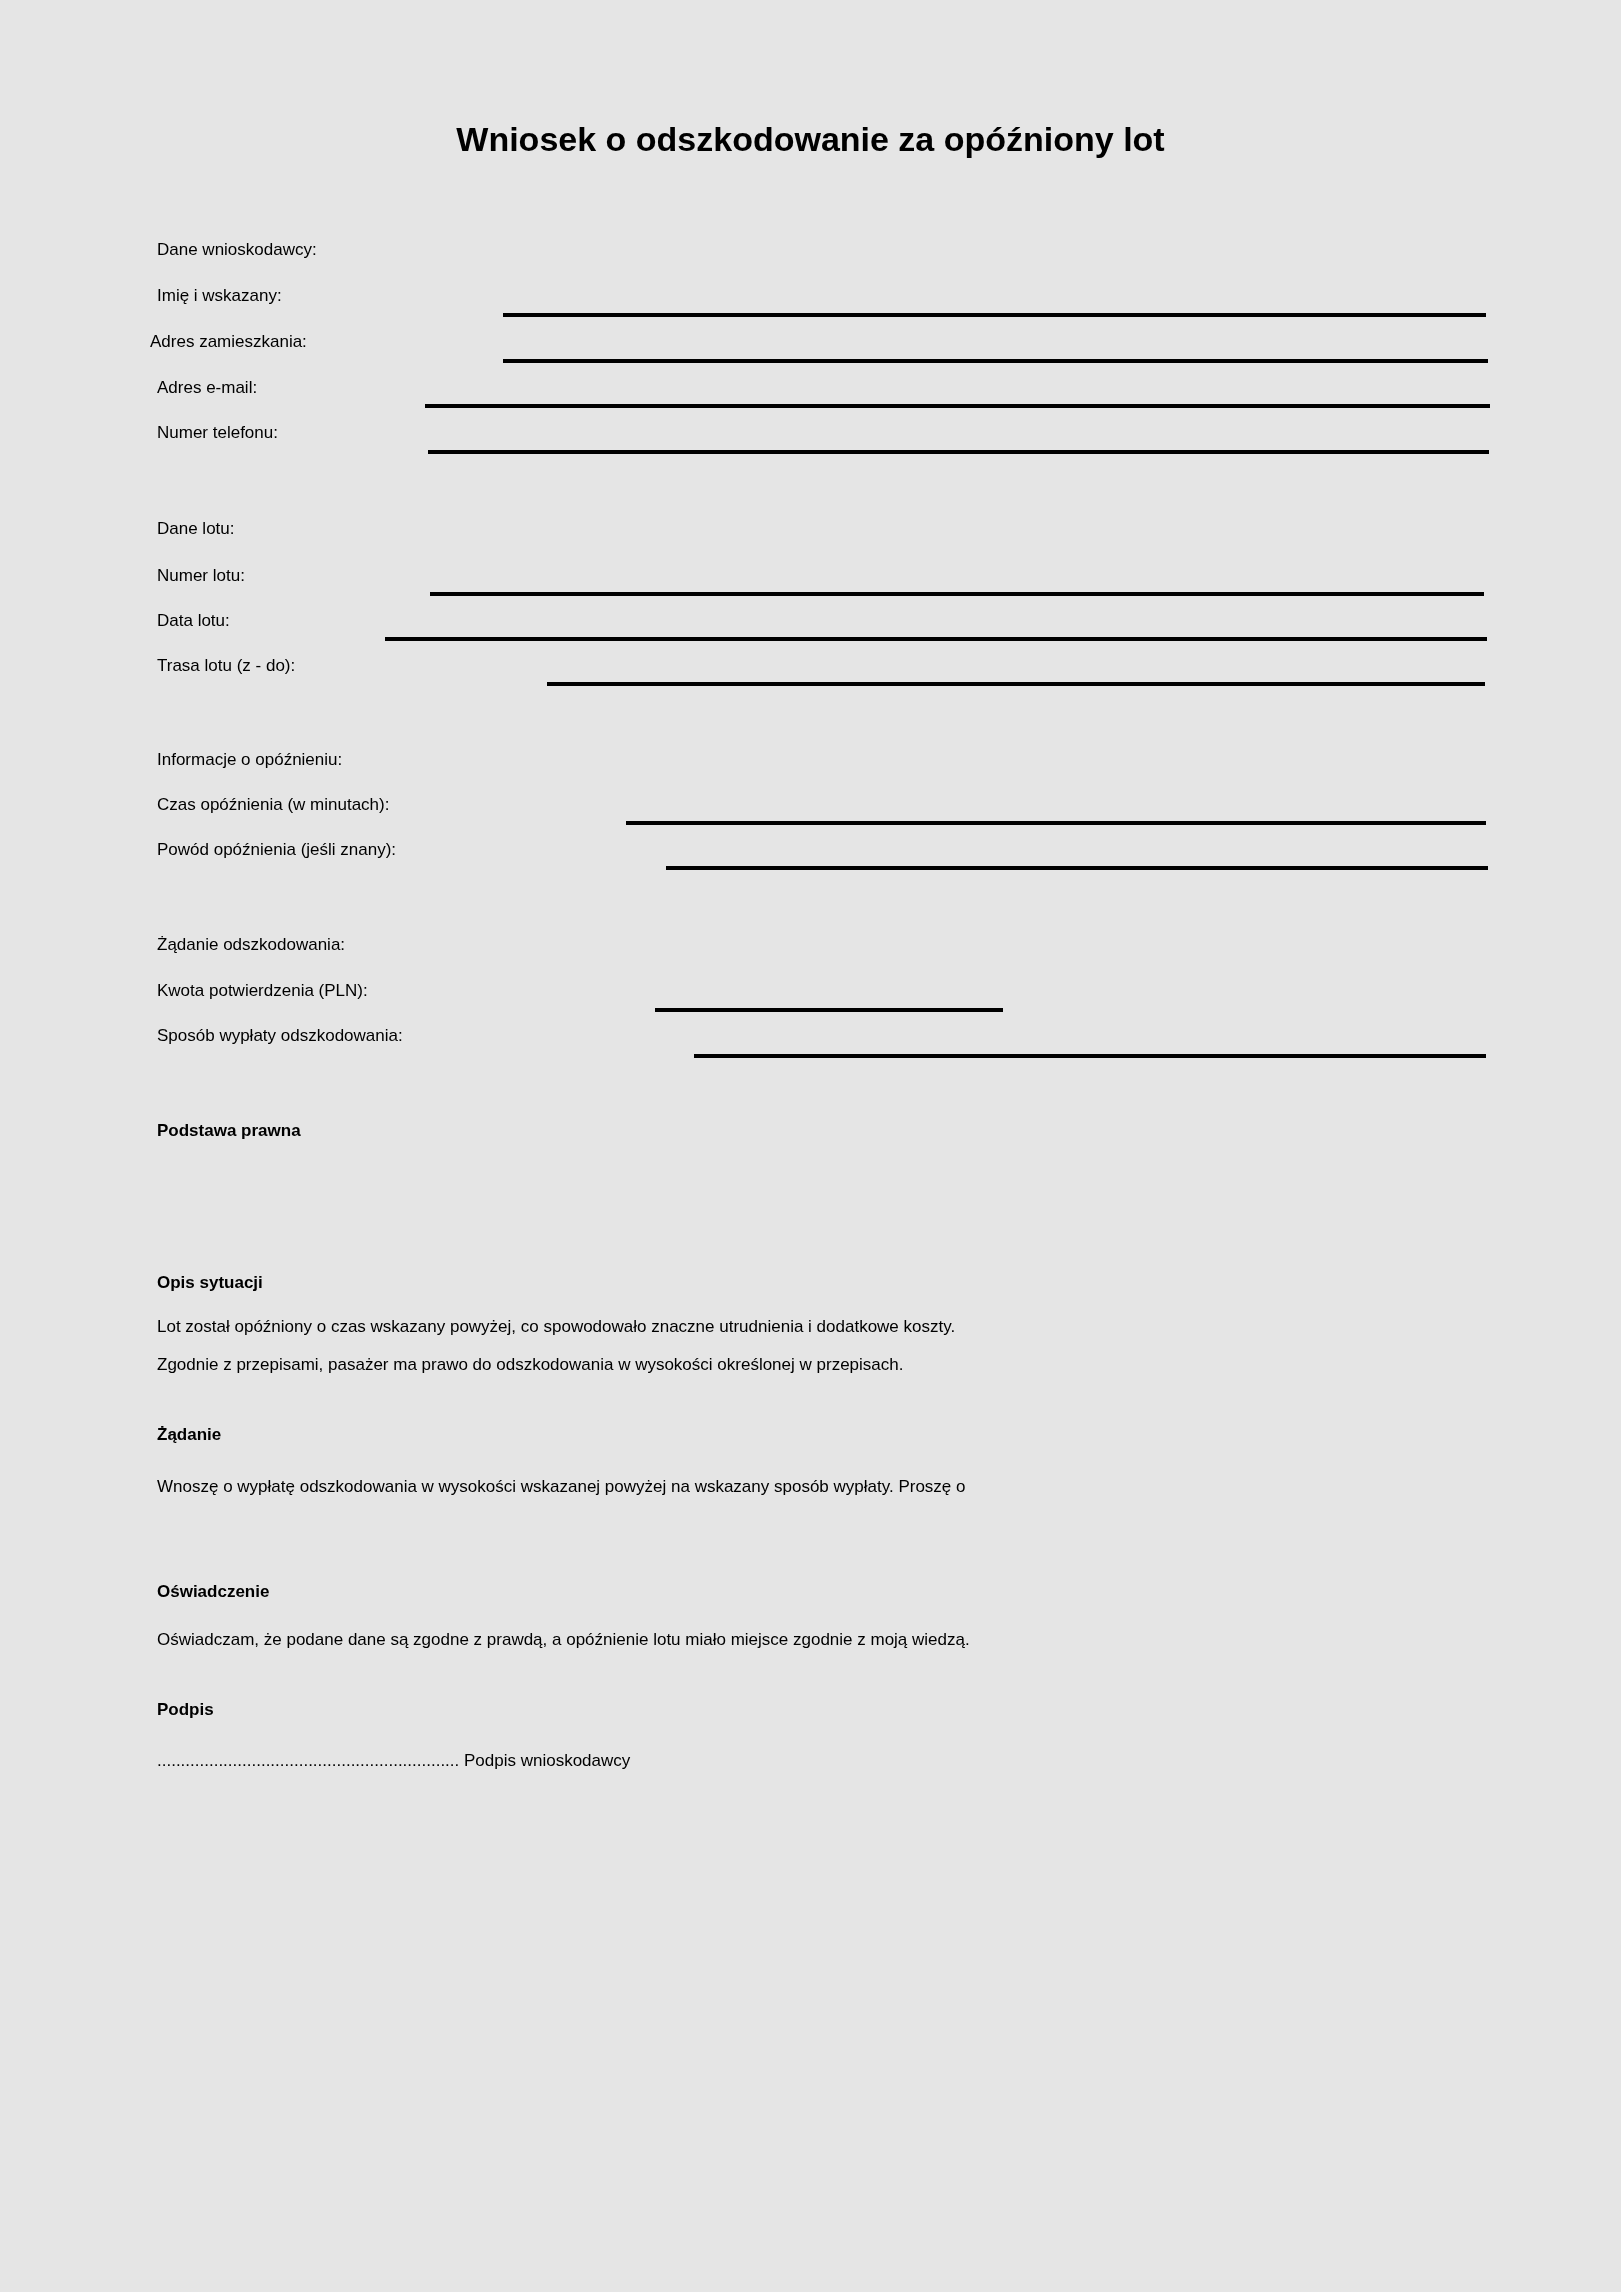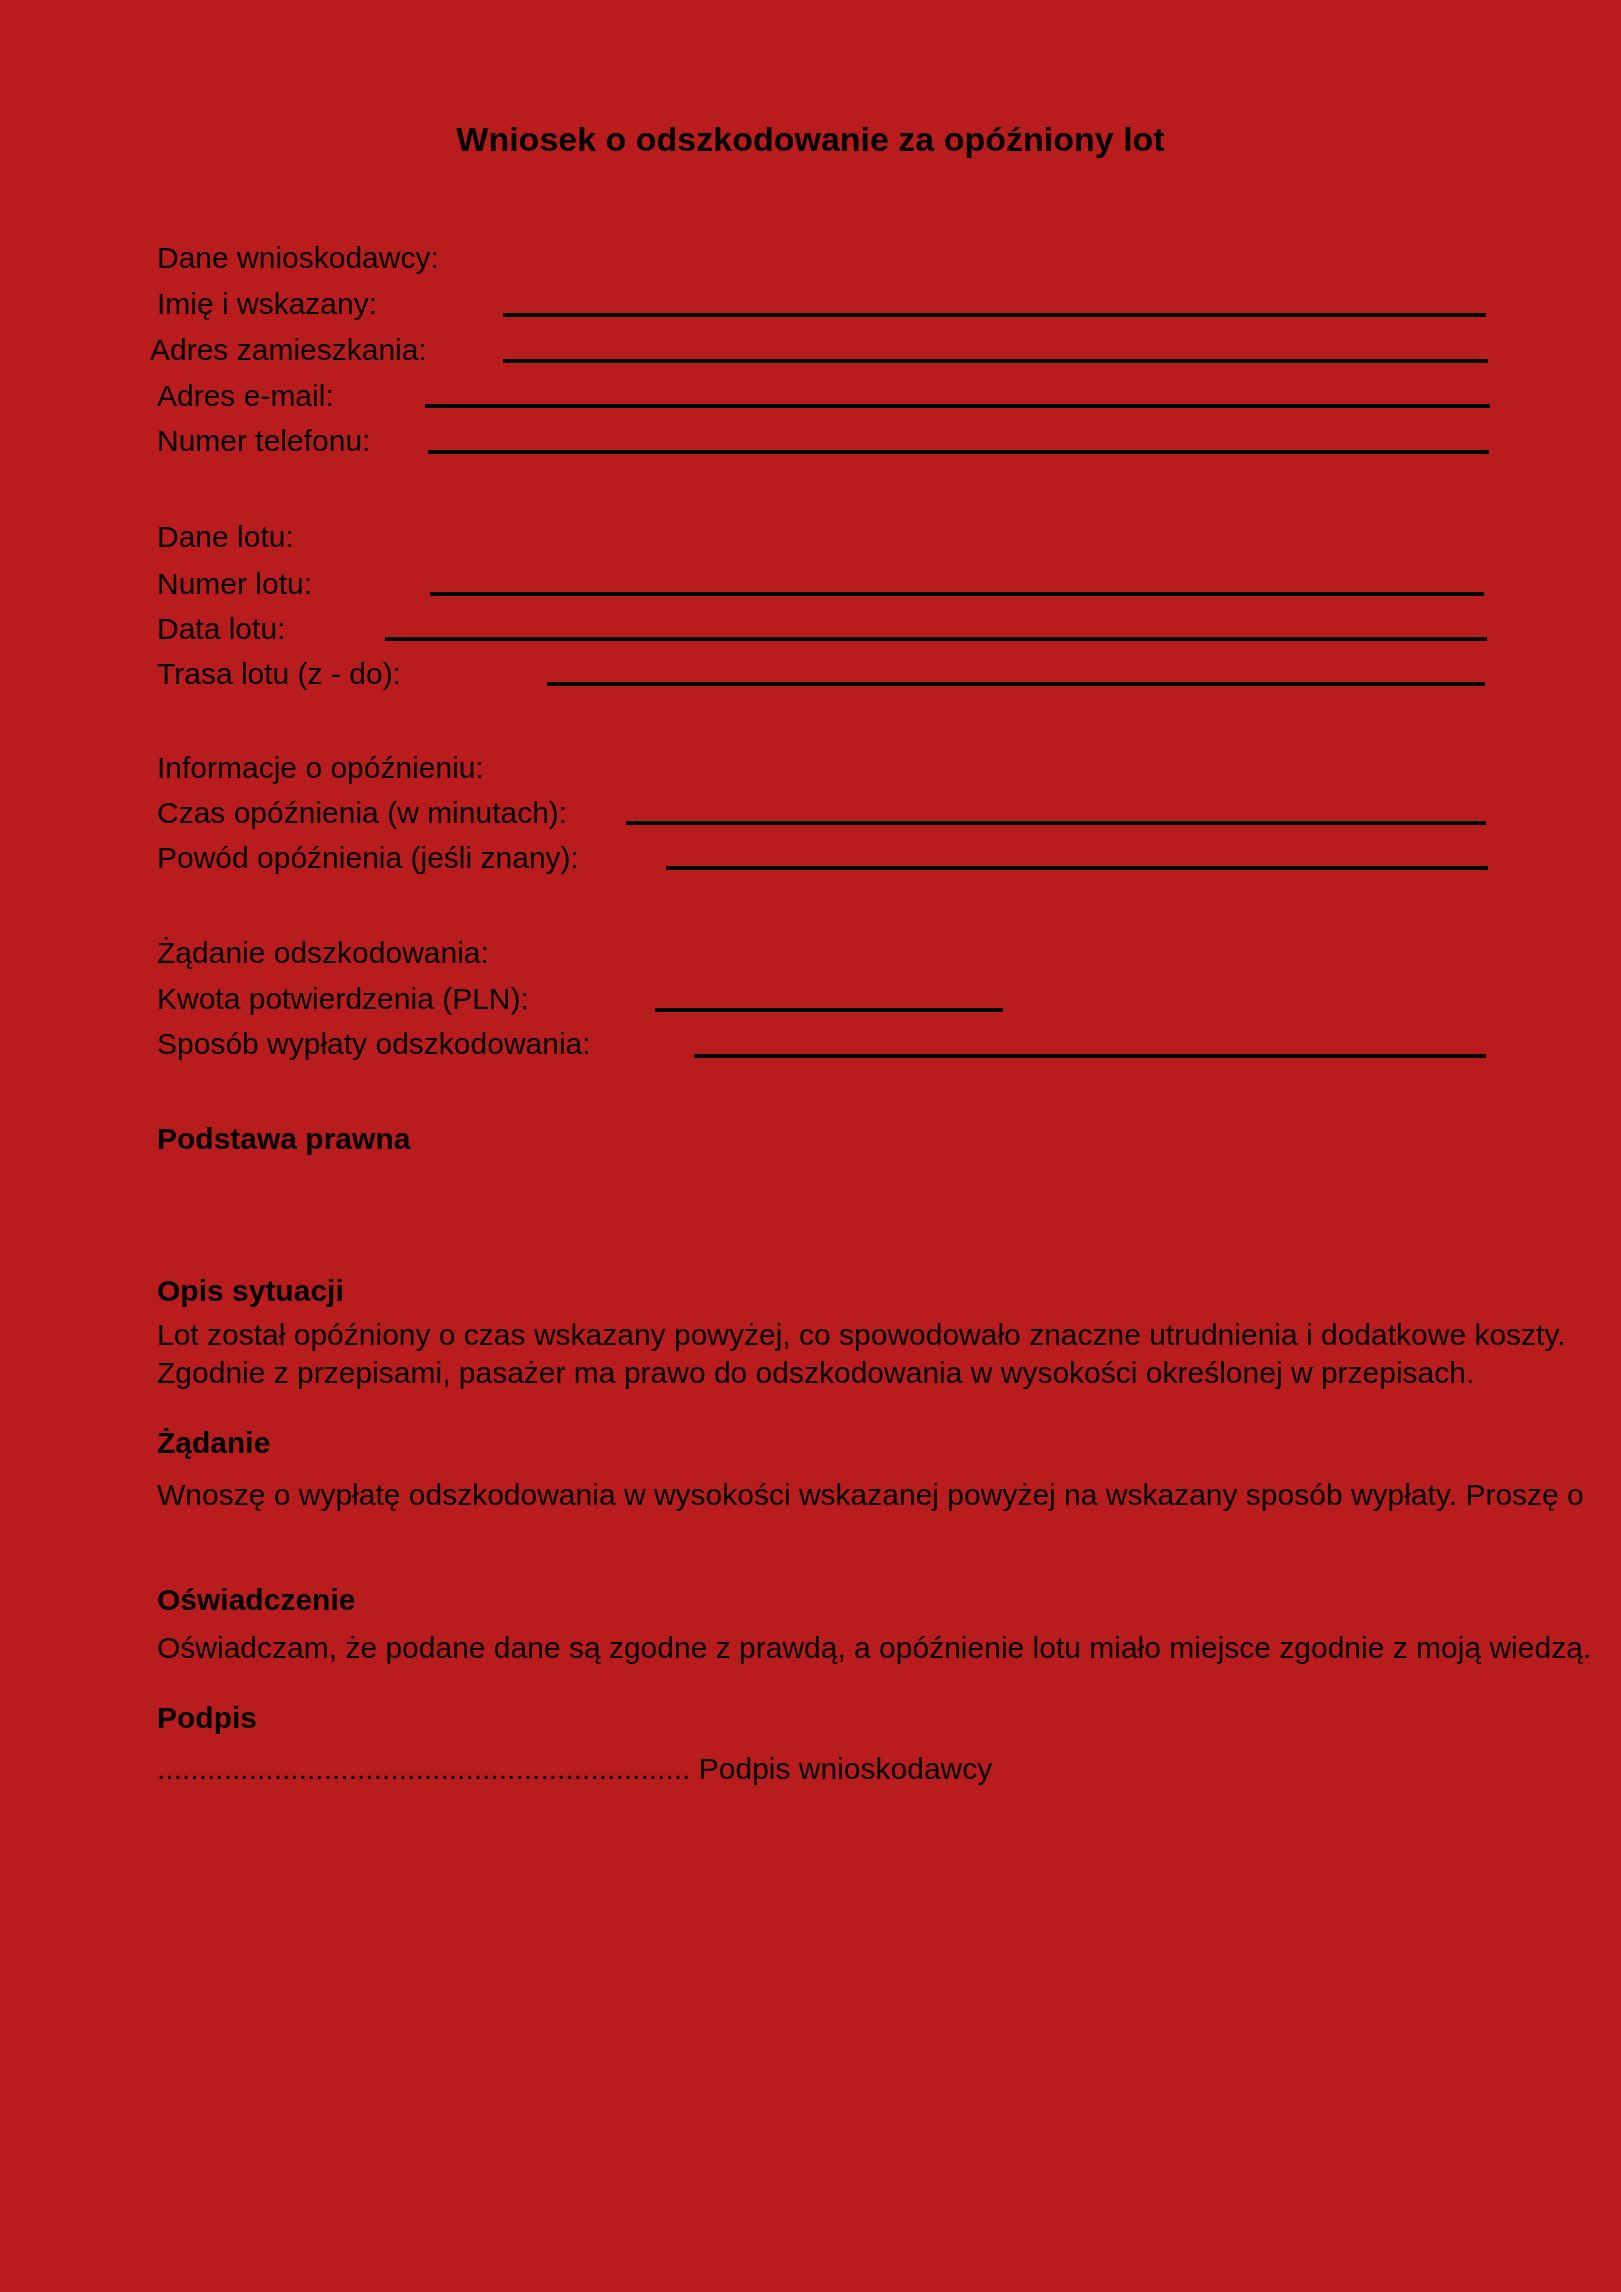"Wniosek o odszkodowanie za opóźniony" .page { background: #b91c1c -> #e5e5e5 }
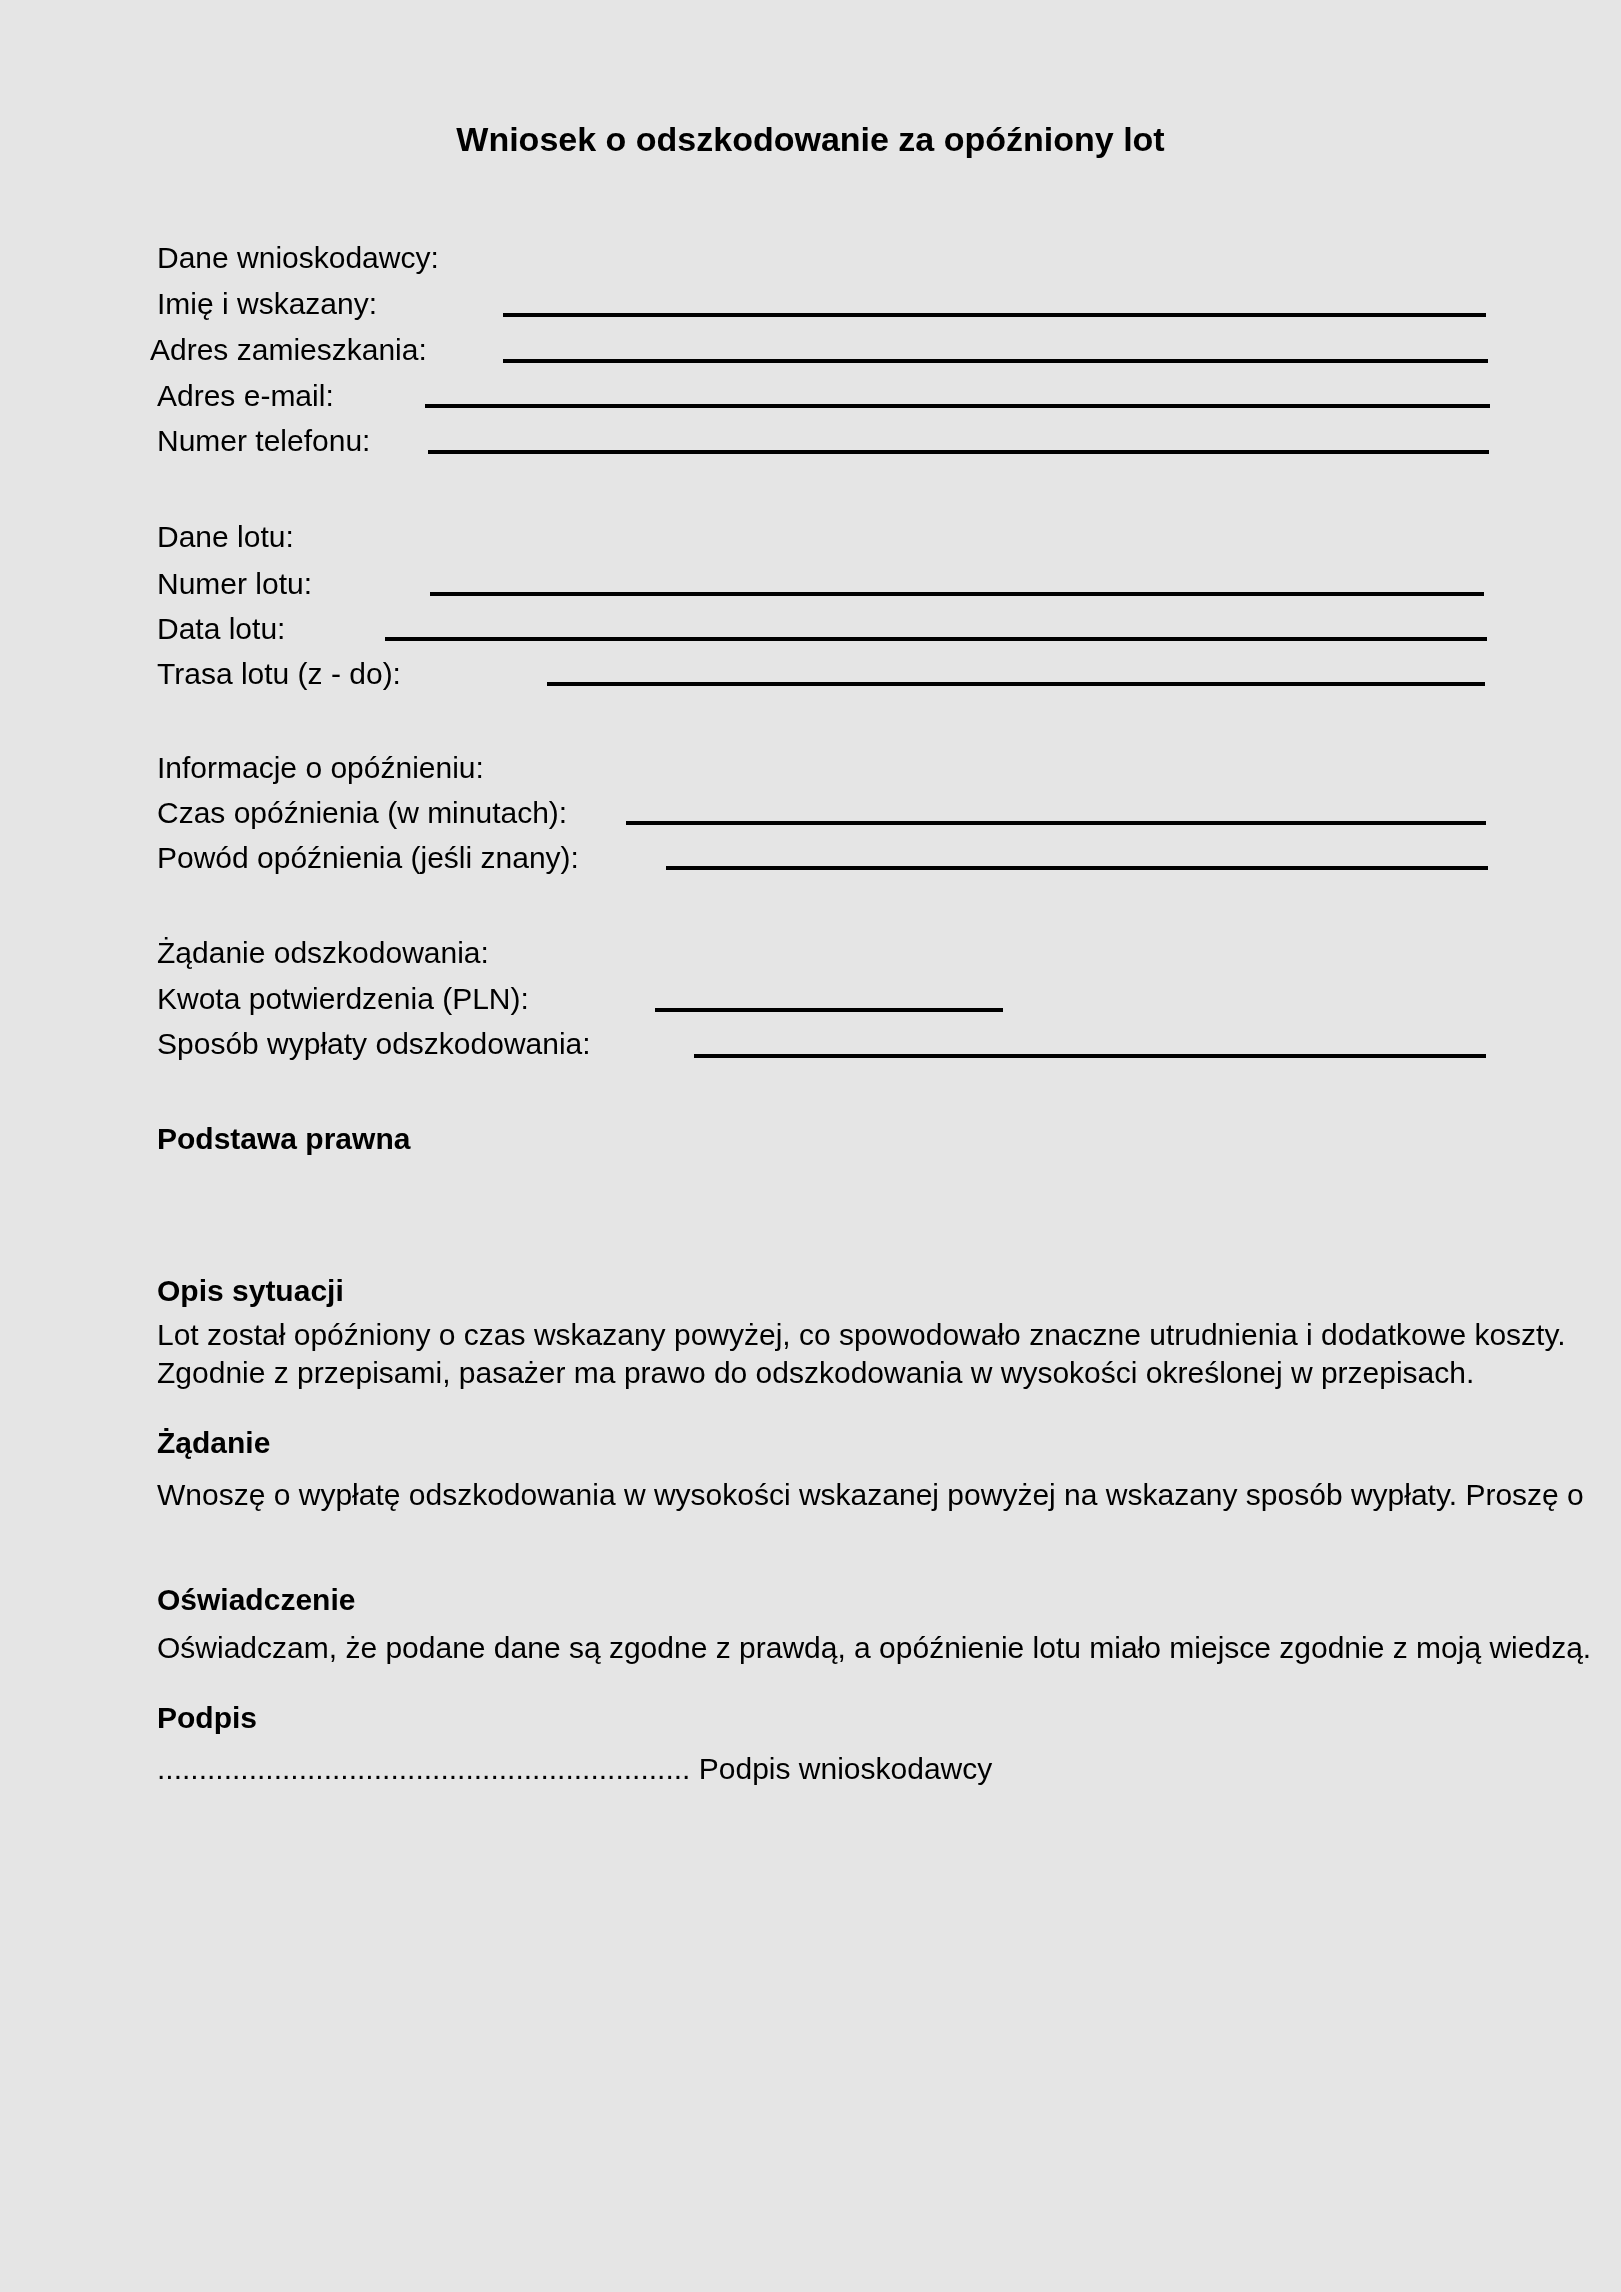"Dane wnioskodawcy:" .t { font-size: 30px -> 17px }
